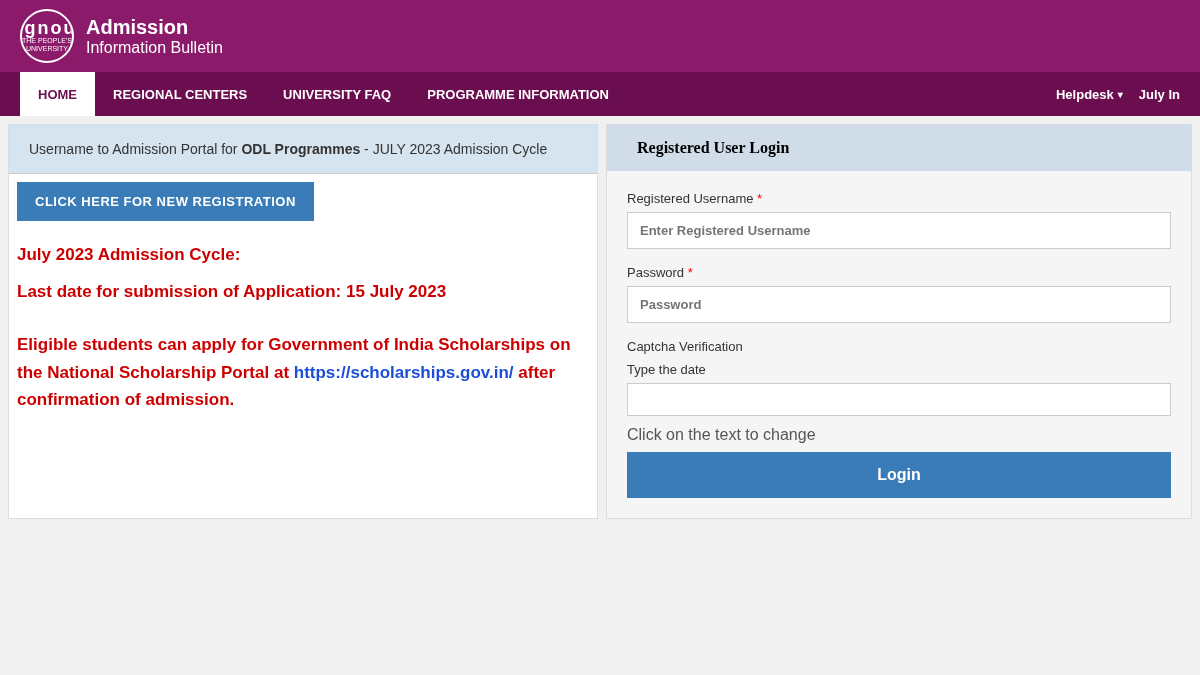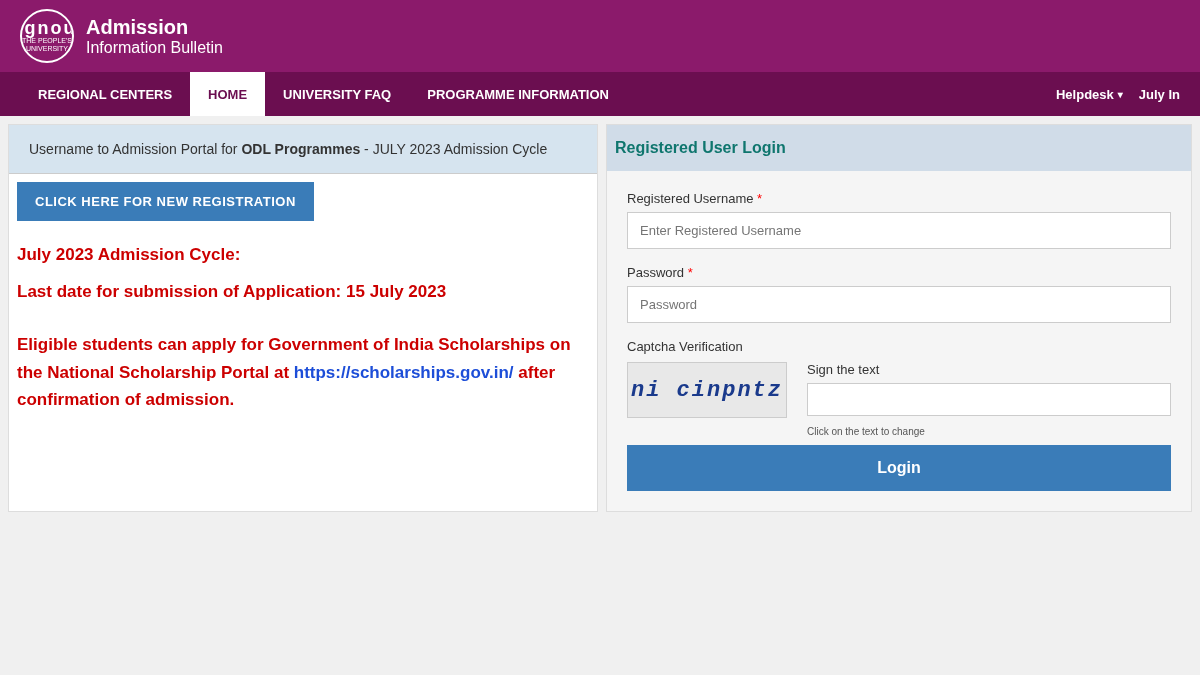"REGIONAL CENTERS" a.nav-item { order: before "HOME" -> after "HOME" }
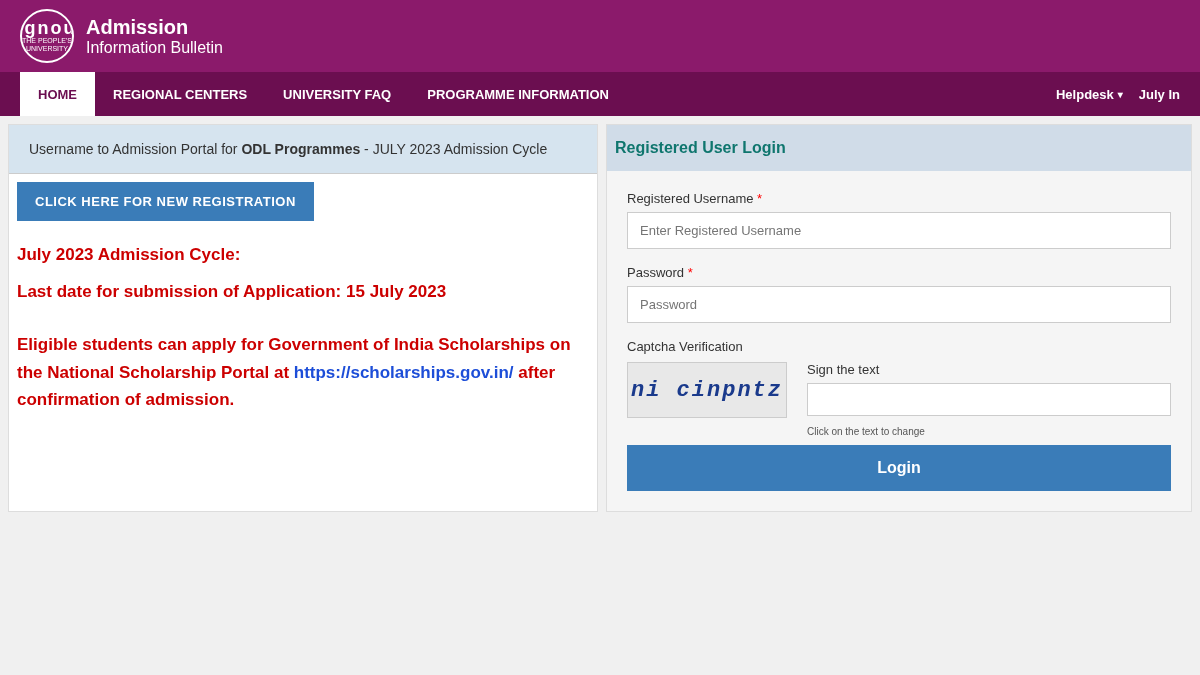"Registered User Login" .login-header { color: #0f766e -> #000000; font-family: none -> Liberation Serif, serif; padding: 14px 8px -> 14px 30px }
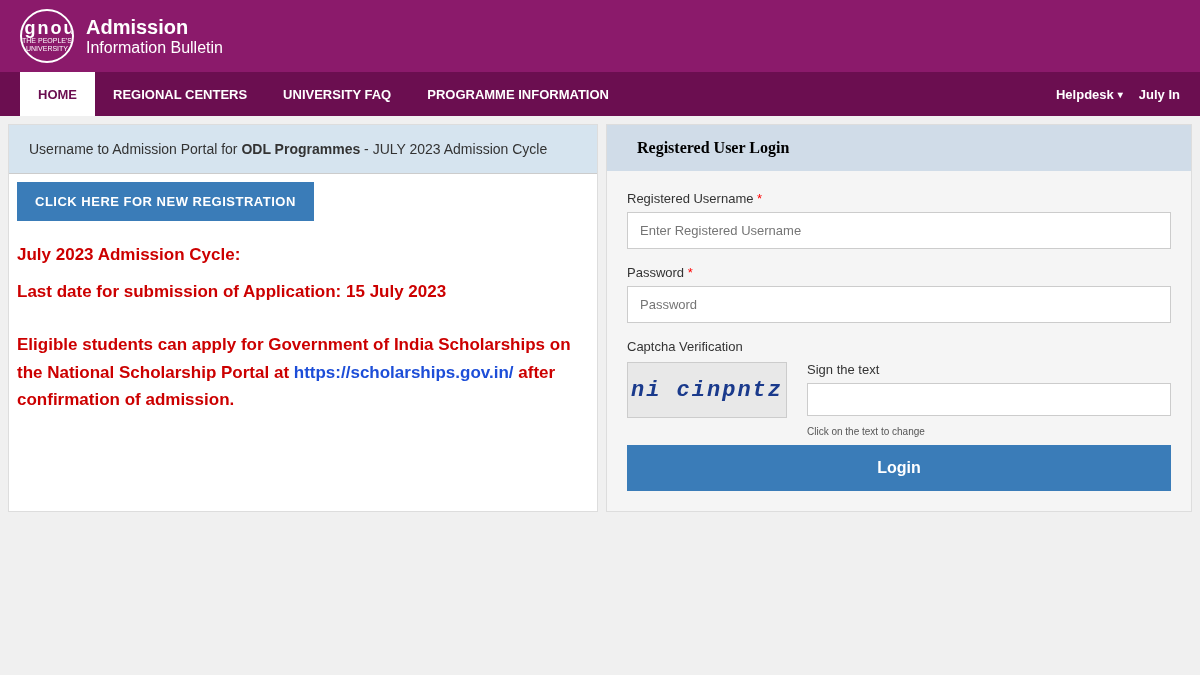"Enter Registered Username" .form-input { font-weight: none -> bold }
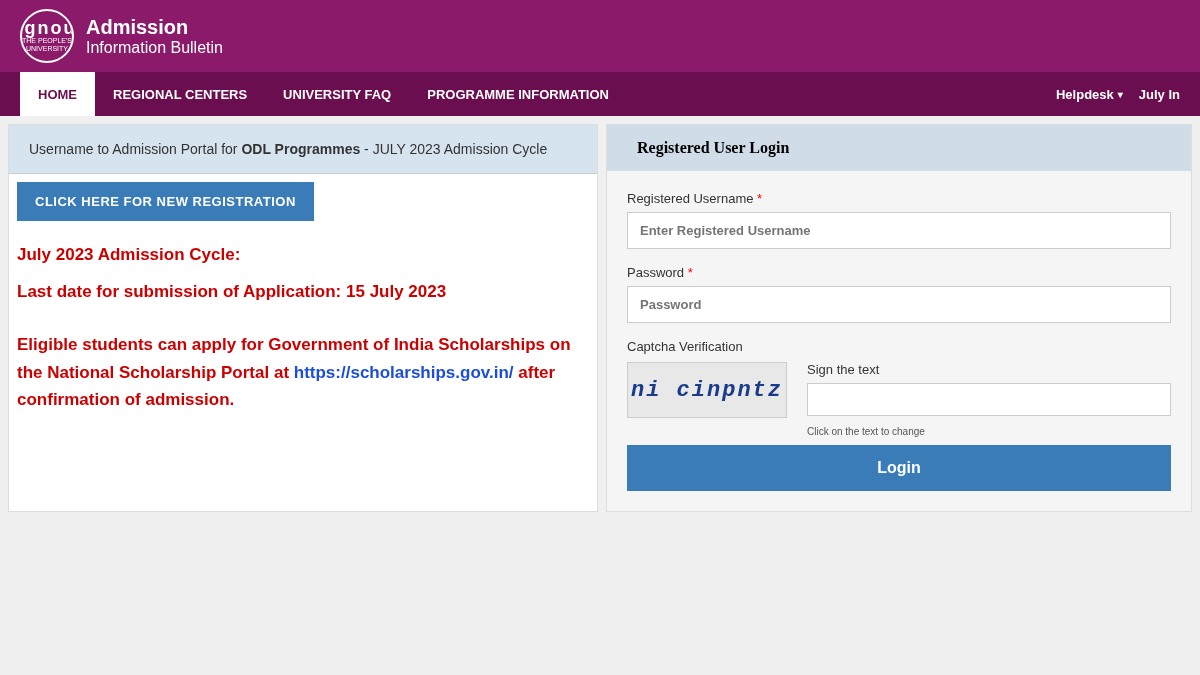"Sign the text" span.captcha-type-label { text: Sign the text -> Type the date }
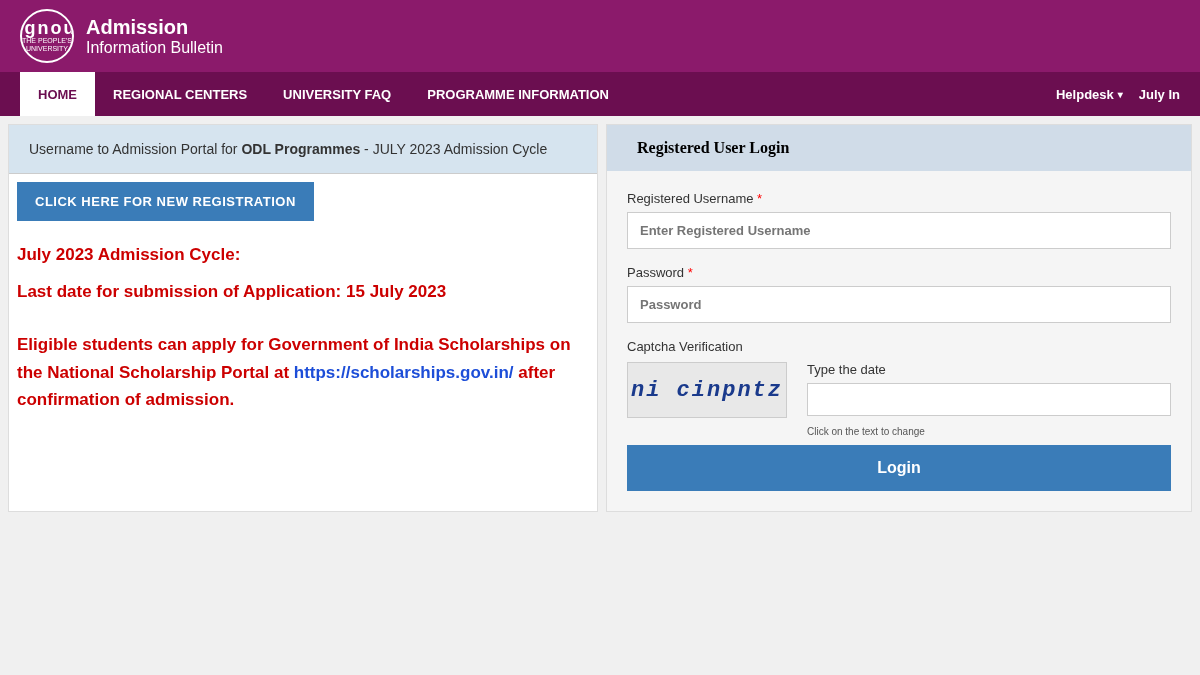"ni cinpntz" div.captcha-image { html: <div>ni cinpntz</div> -> none }
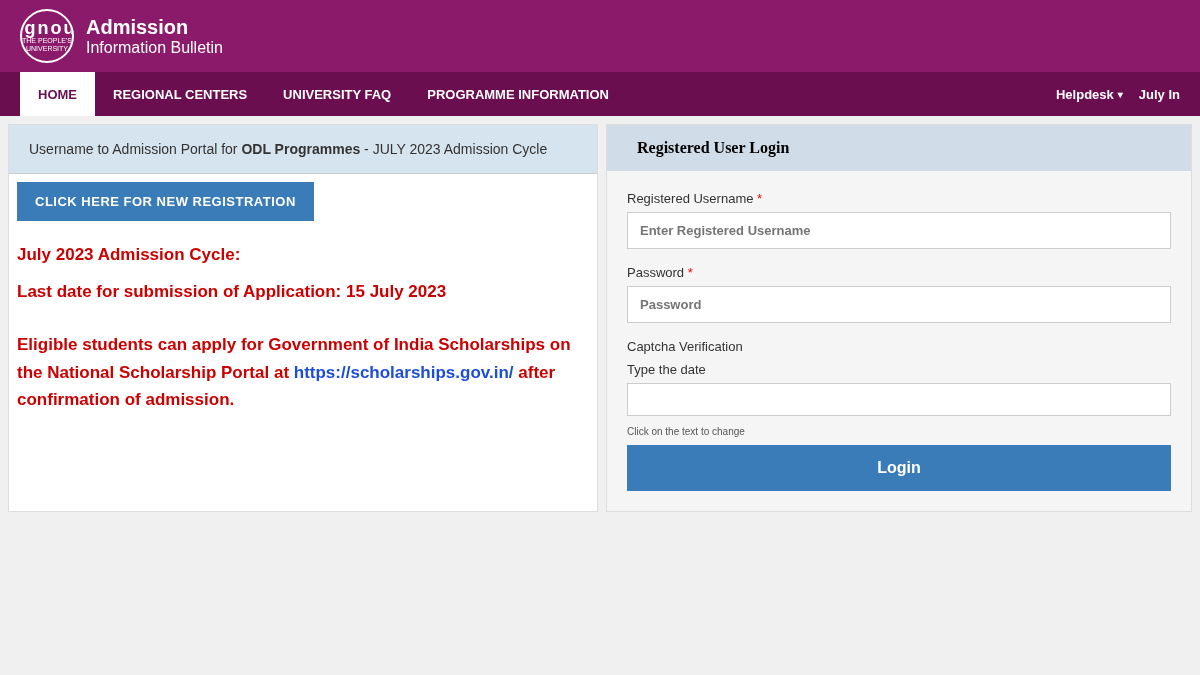"Click on the text to" .captcha-hint { font-size: 10px -> 16px }
